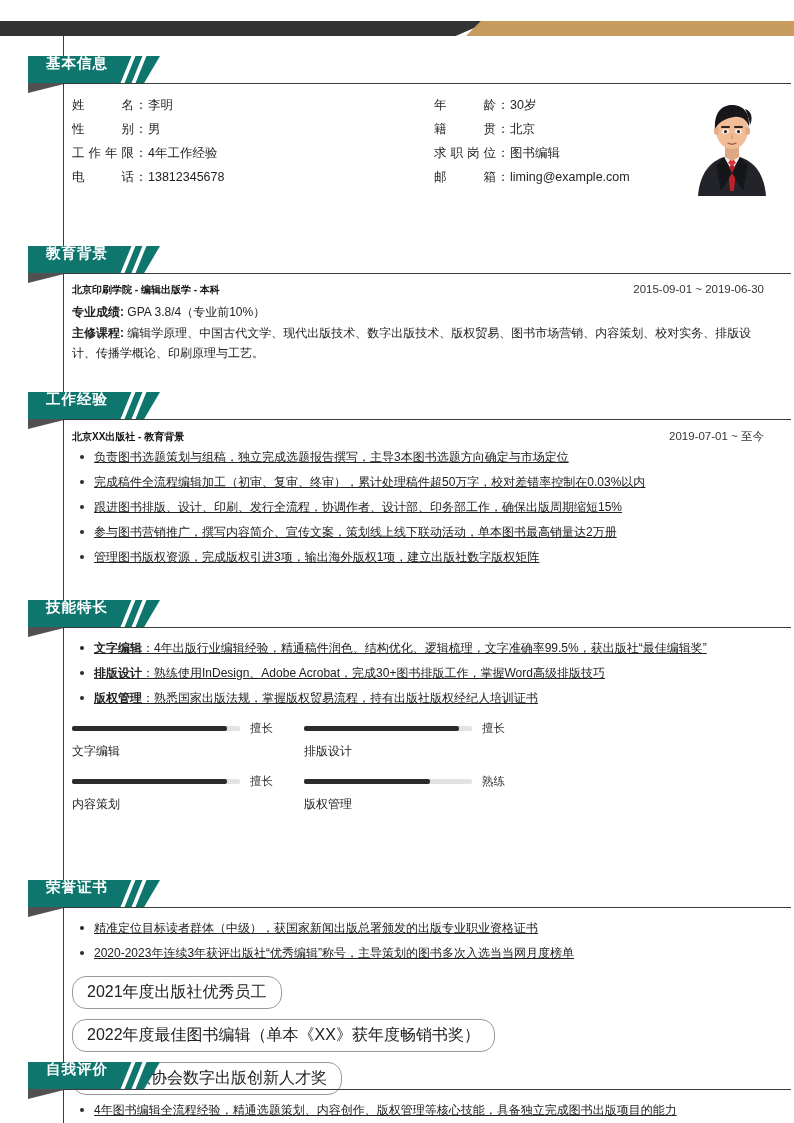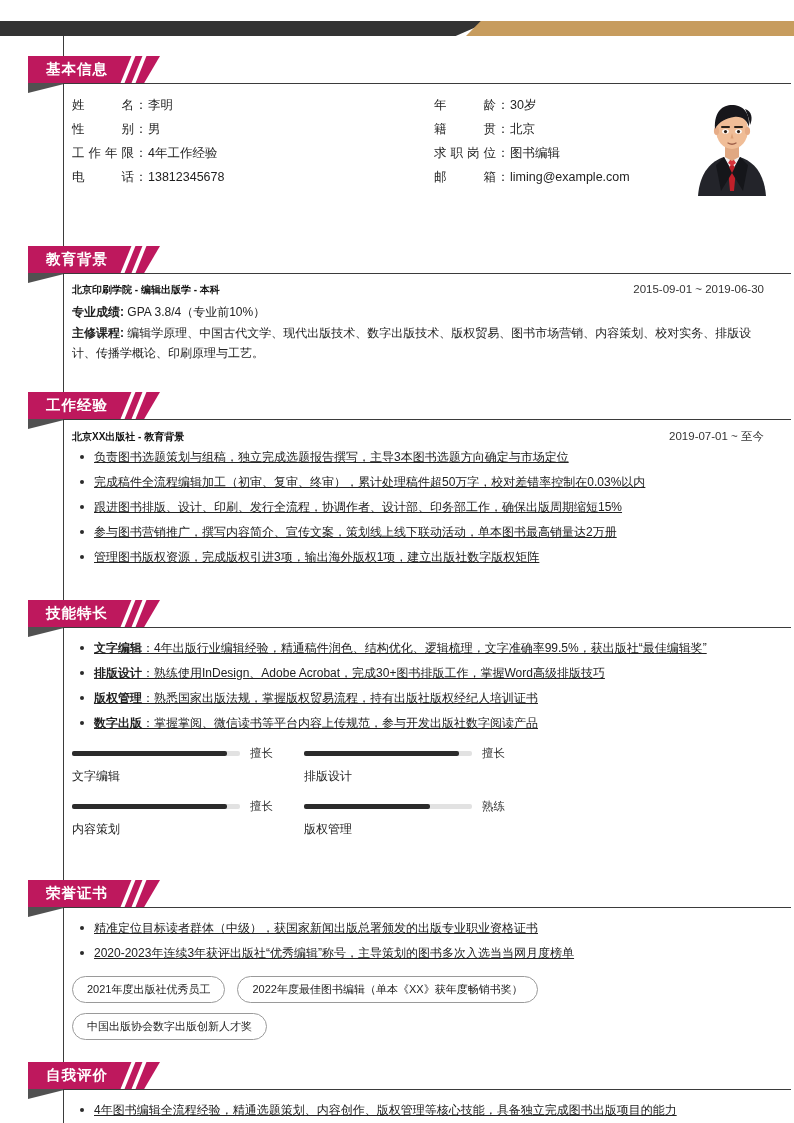"基本信息" .sec-tab { align-items: center -> none; background: #be185d -> #0f766e }
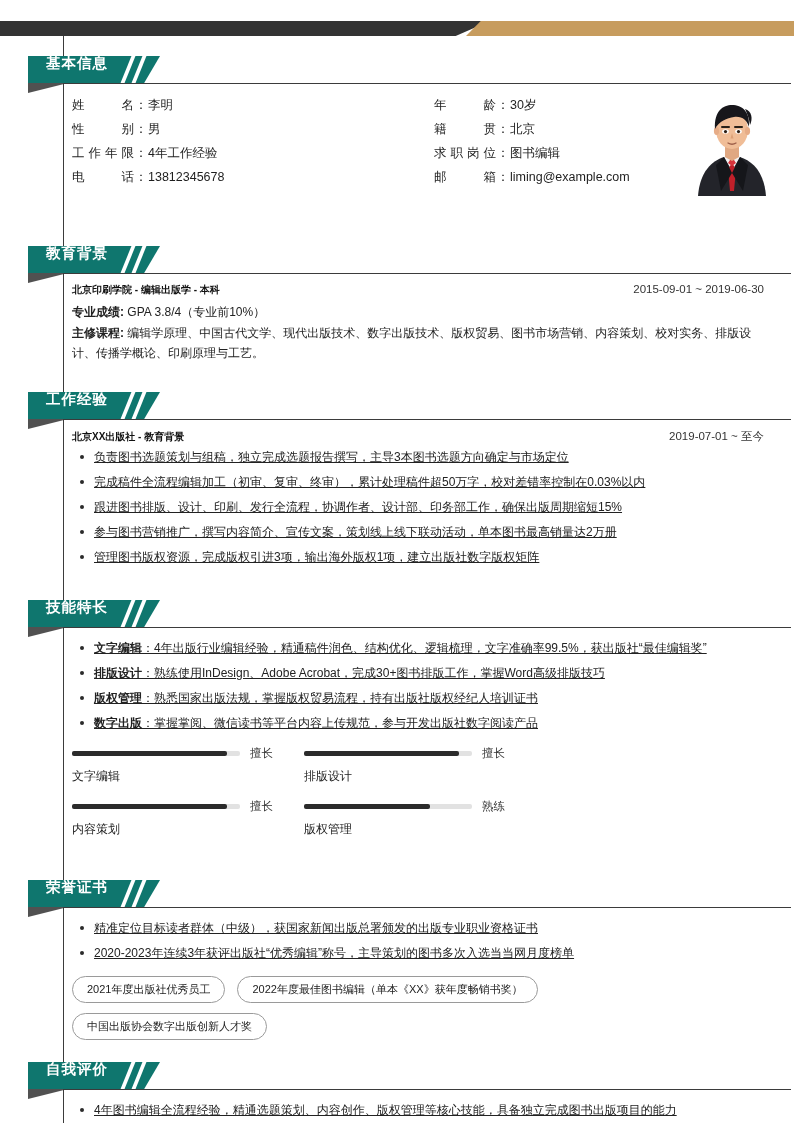"数字出版：掌握掌阅、微信读书等平台内容上传规范，参与开发出版社数字阅读产品" li { html: <li><b>数字出版</b><span>：掌握掌阅、微信读书等平台内容上传规范，参与开发出版社数字阅读产品</span></li> -> none }
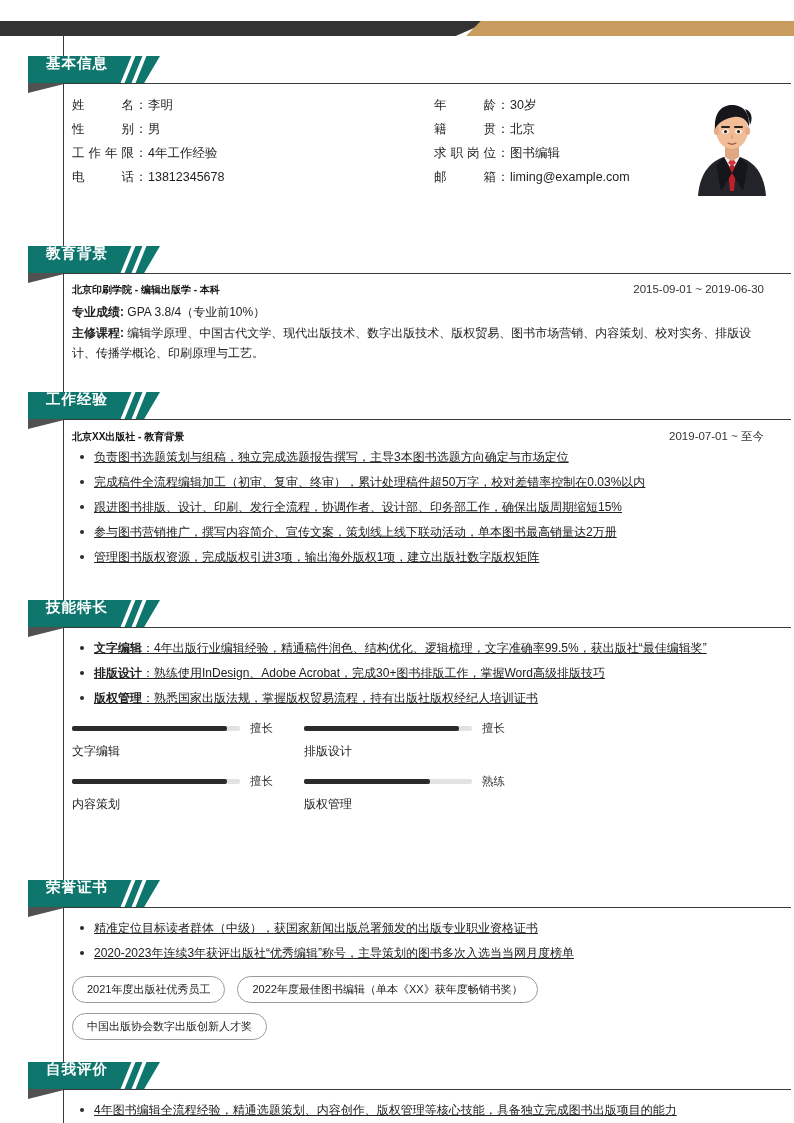"2021年度出版社优秀员工" .pill { font-size: 11px -> 16px }
